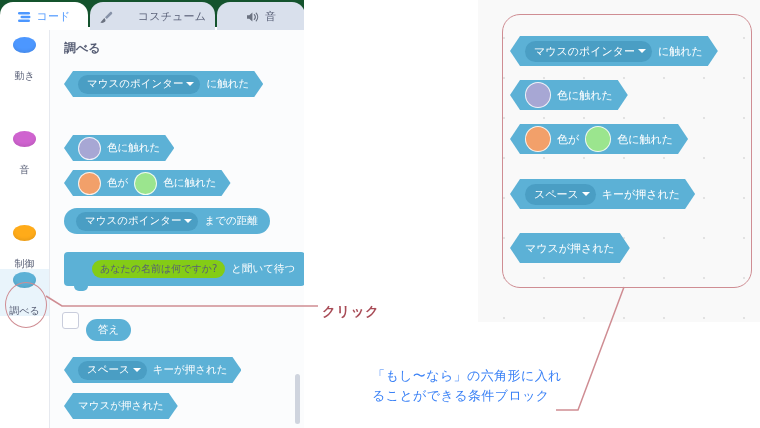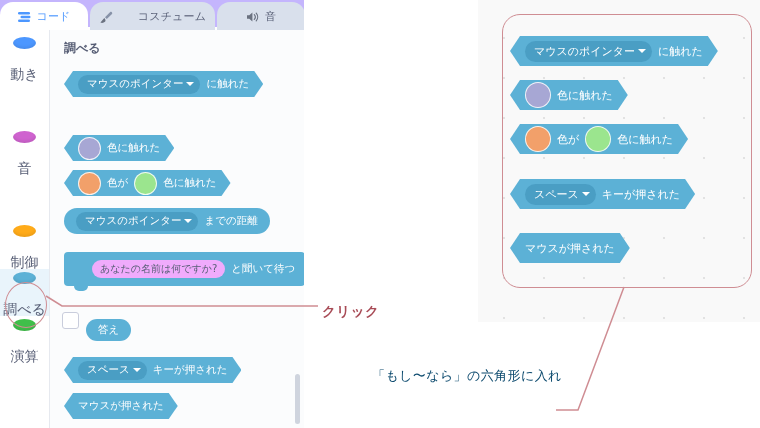"コード" #tabbar { background: #c4b5fd -> #14532d }
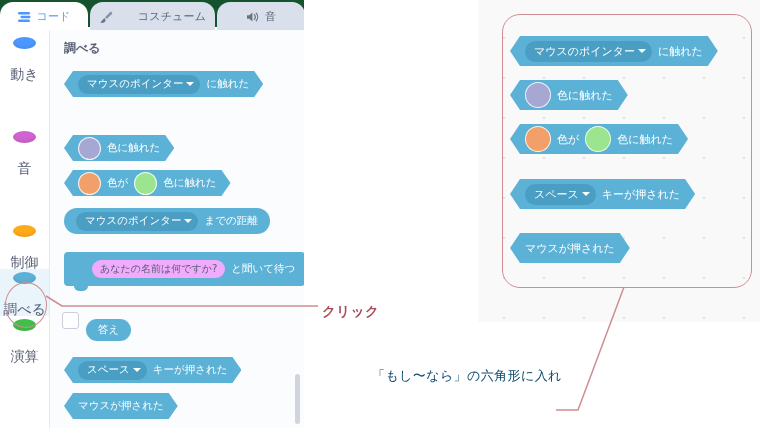"動き" .cat .clabel { font-size: 14px -> 10px }
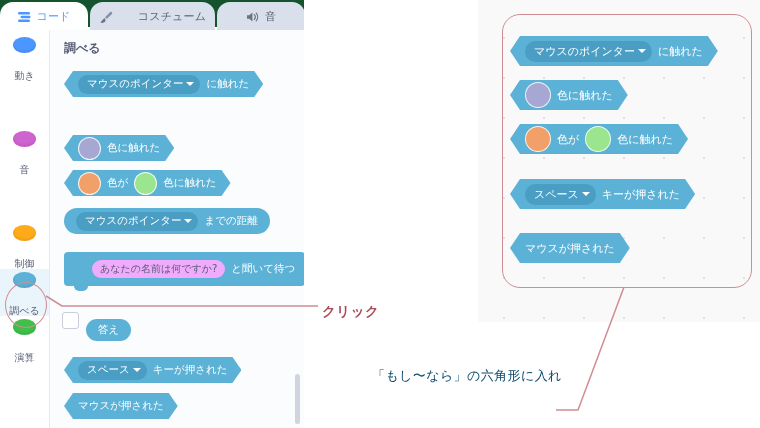"あなたの名前は何ですか?" .txtfield { background: #f0abfc -> #84cc16 }
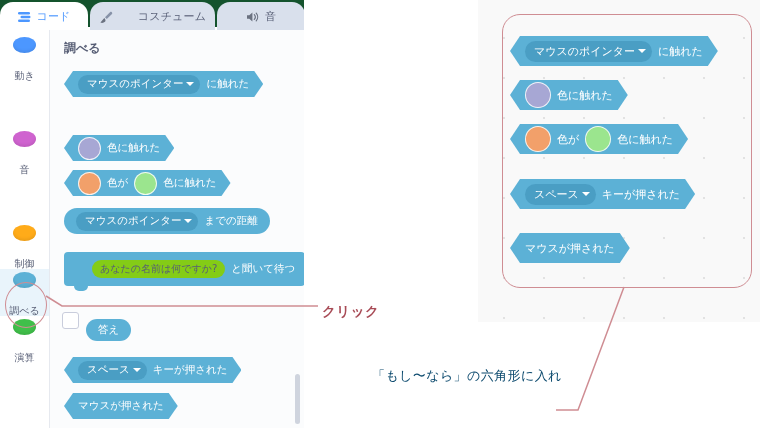"演算" div.cat { html: <div> <span></span> <span>演算</span> </div> -> none }
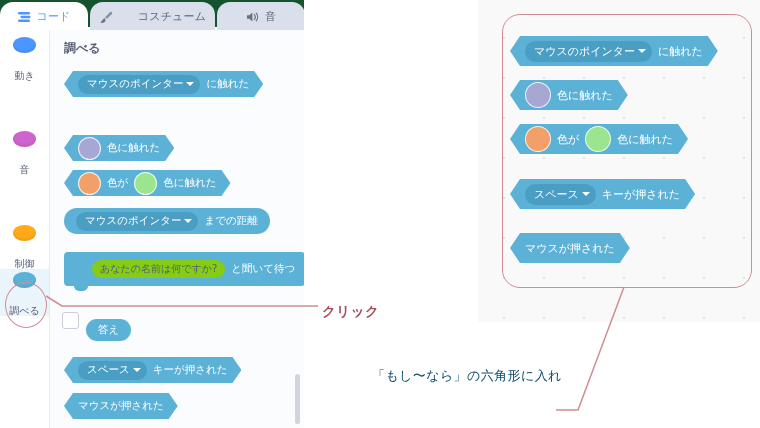"「もし〜なら」の六角形に入れ" #caption { color: #0c4a6e -> #3b82f6 }
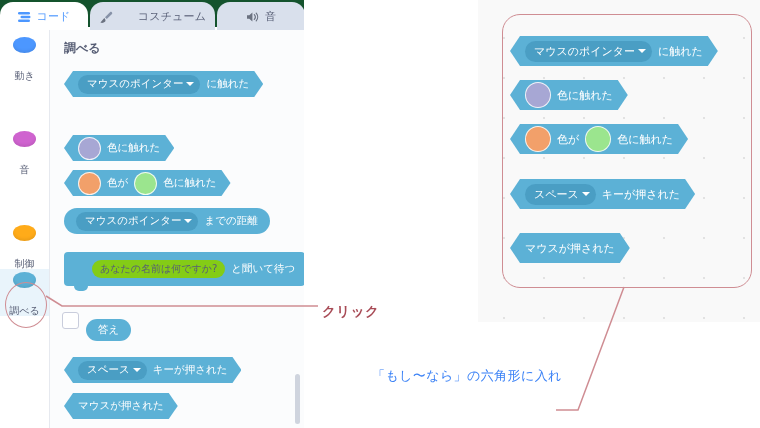"ることができる条件ブロック" div { html: none -> <div>ることができる条件ブロック</div> }
